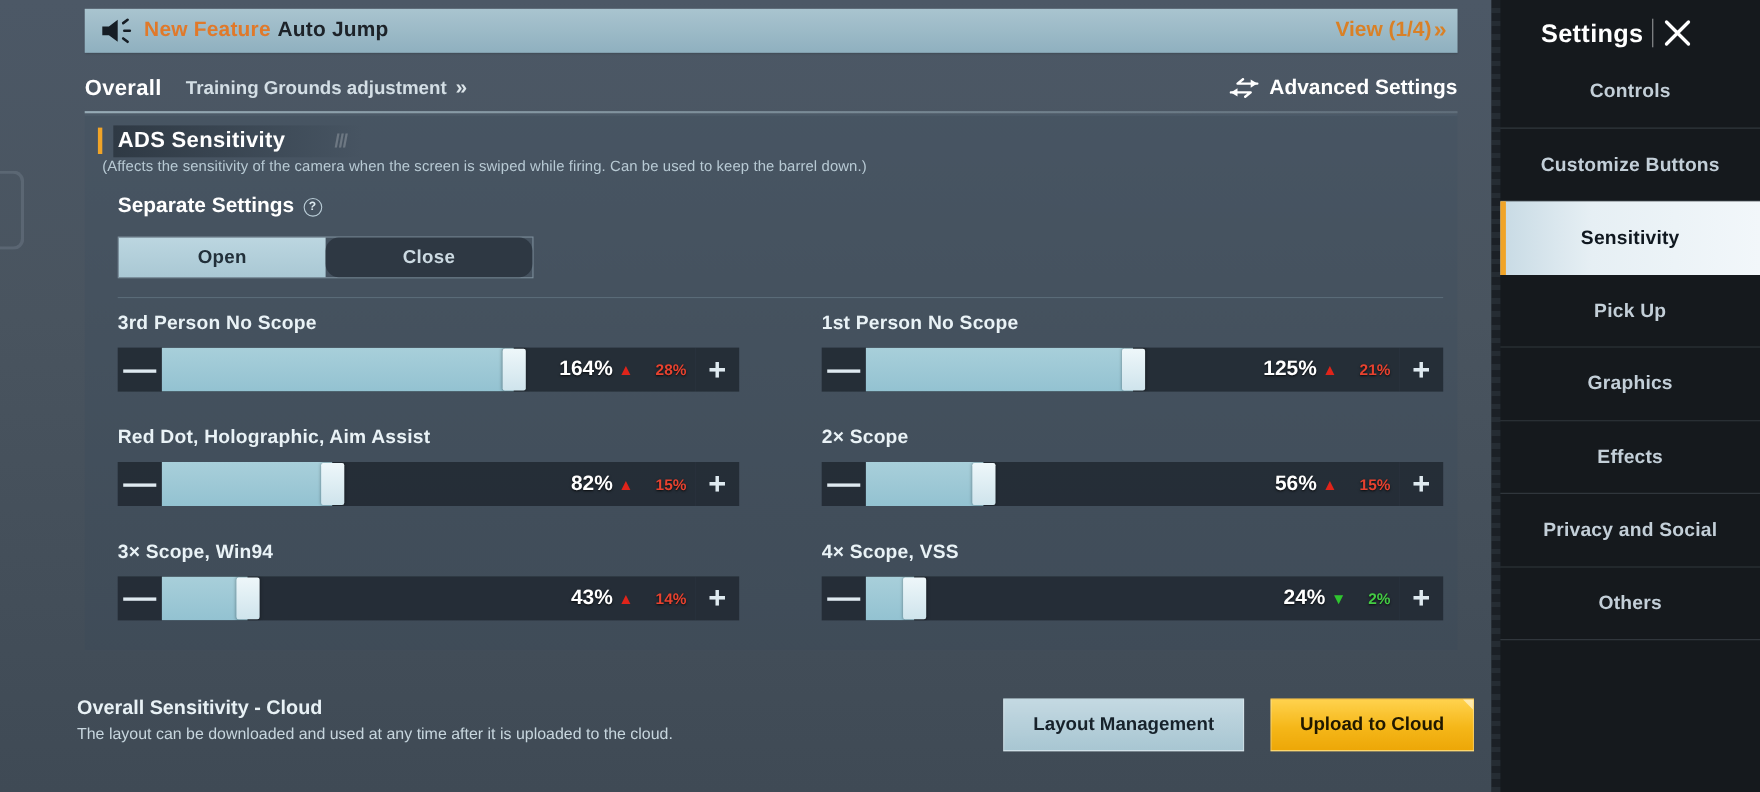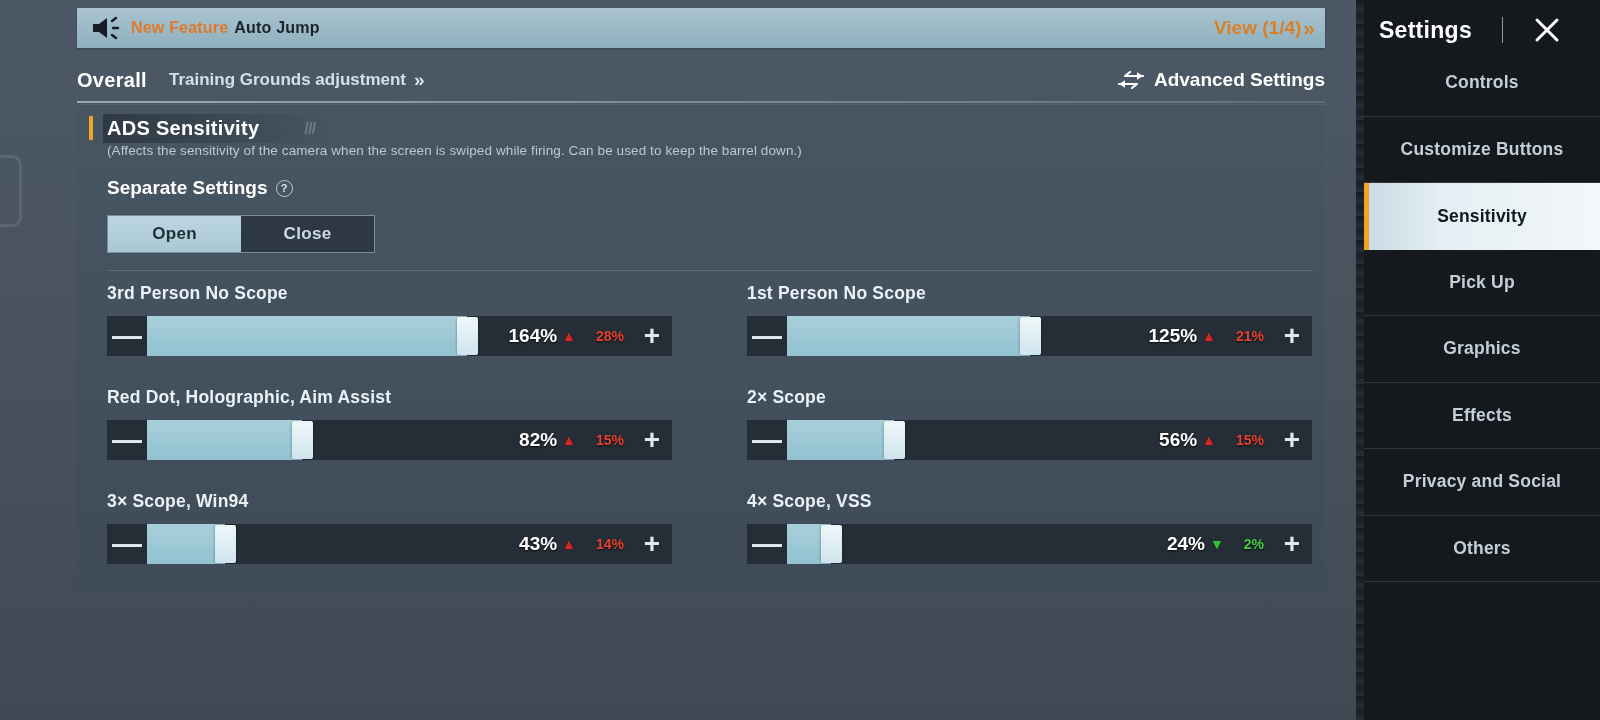"New Feature Auto Jump" .announce-text { font-size: 16px -> 19px }
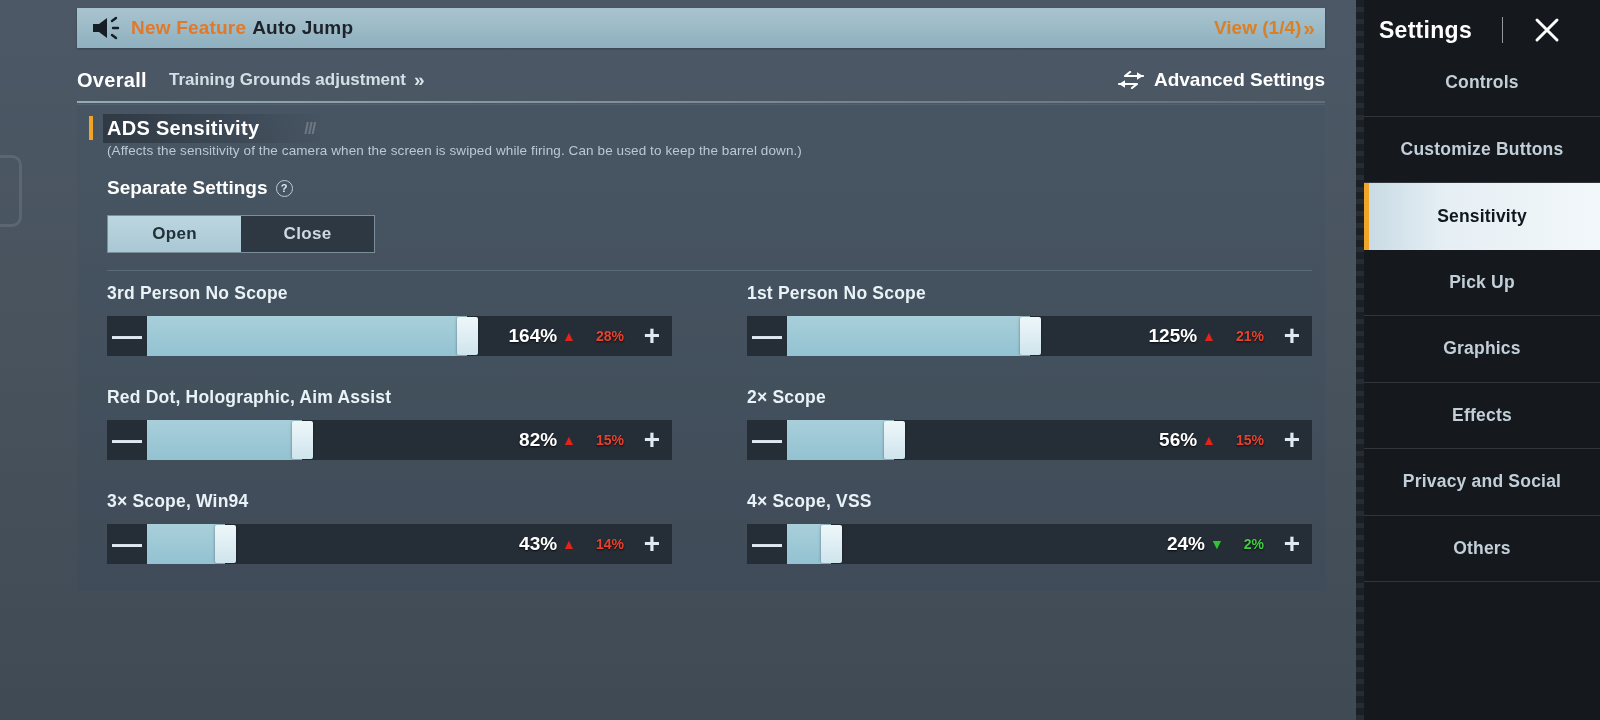"Settings" .sb-head { gap: 30px -> 8px }
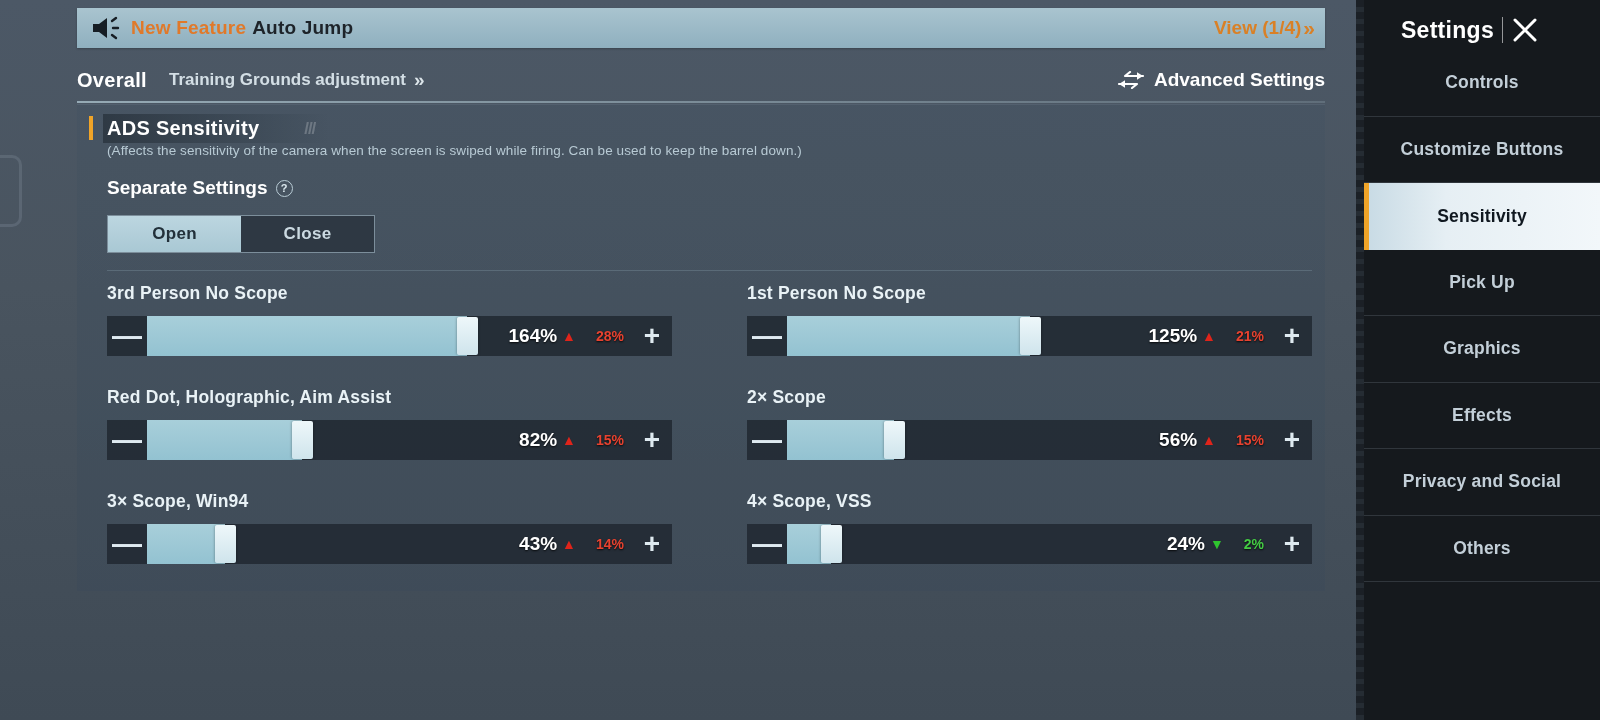"(Affects the sensitivity of the" .sec-desc { left: 30px -> 16px }
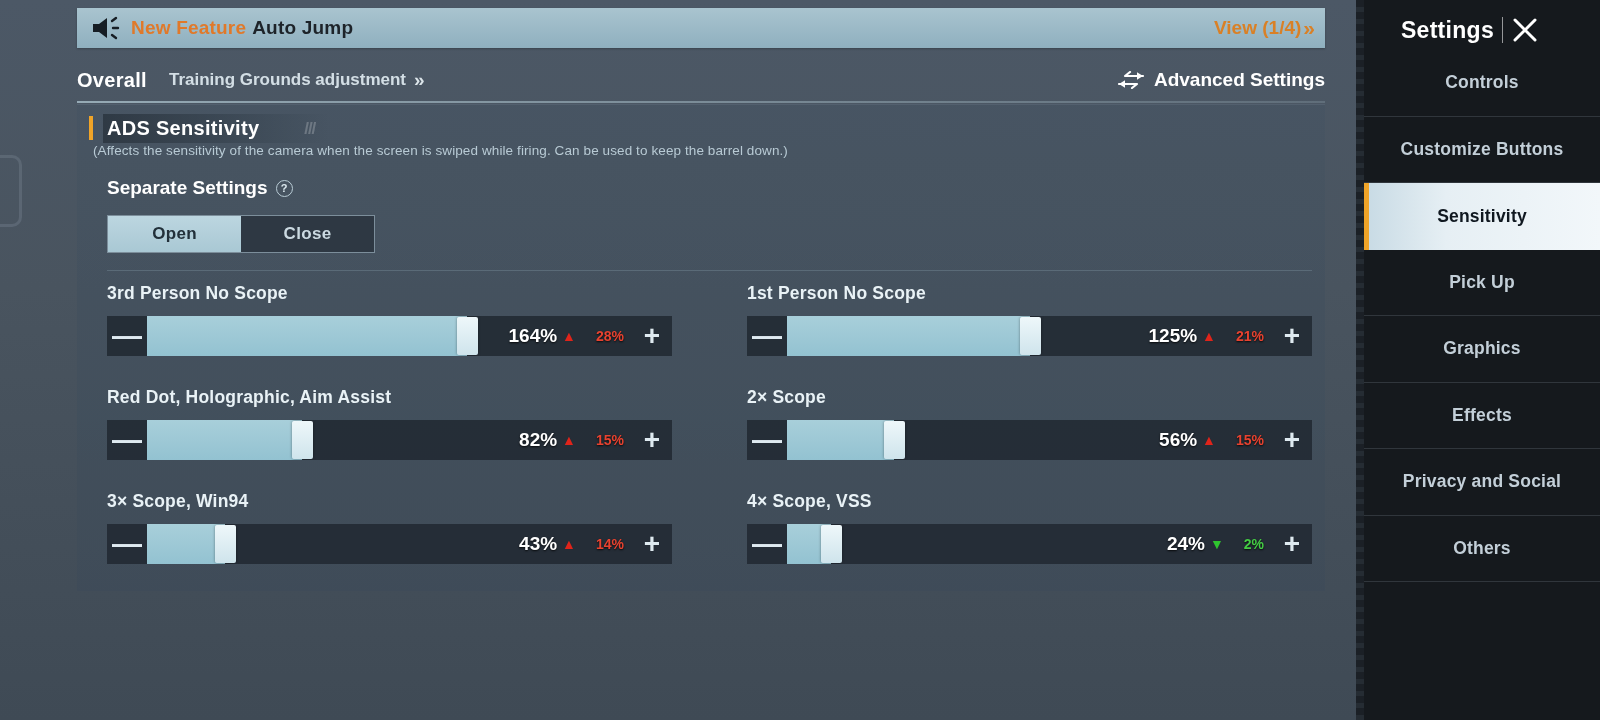"Open" .toggle { width: 268px -> 378px }
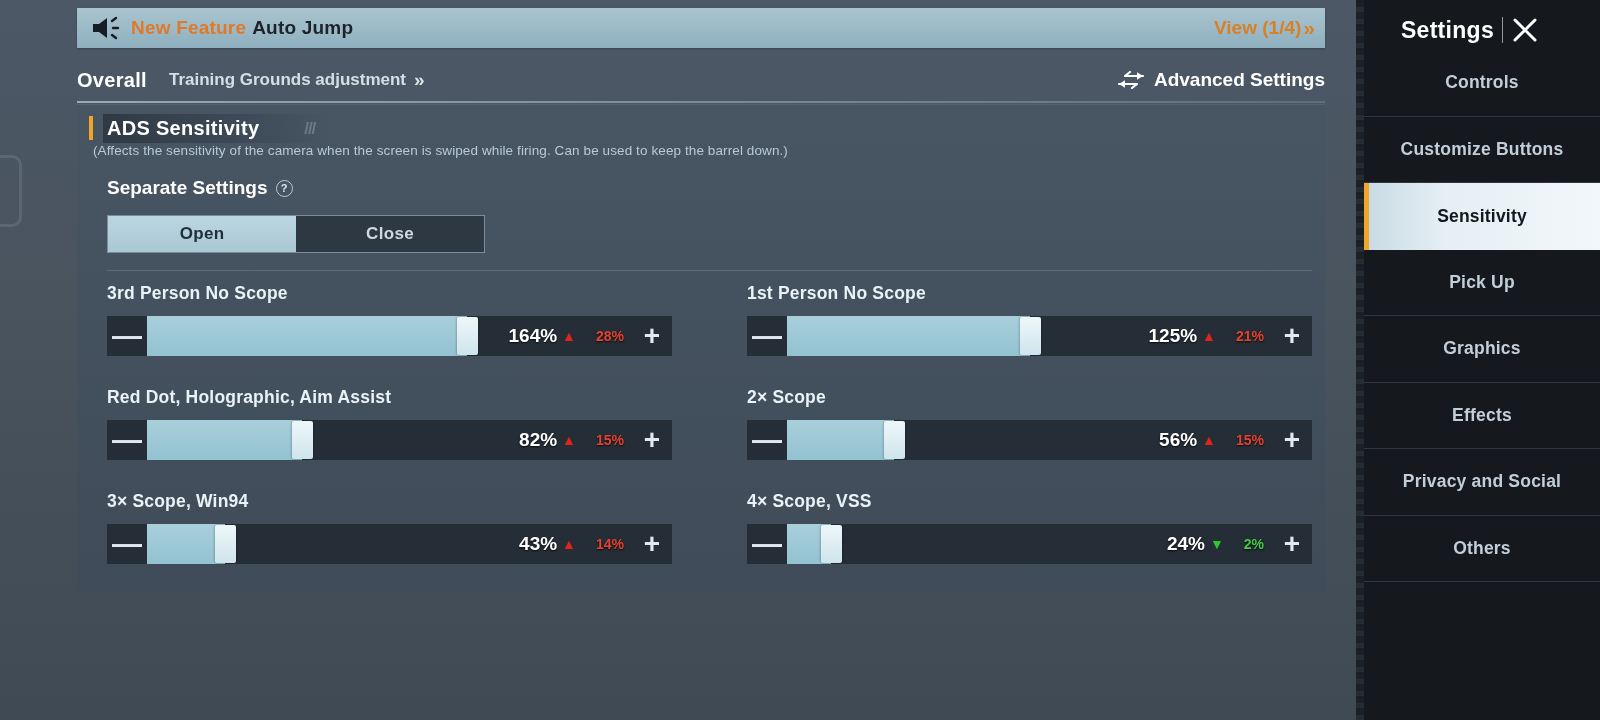"Close" .toggle-btn.off { border-radius: none -> 12px }
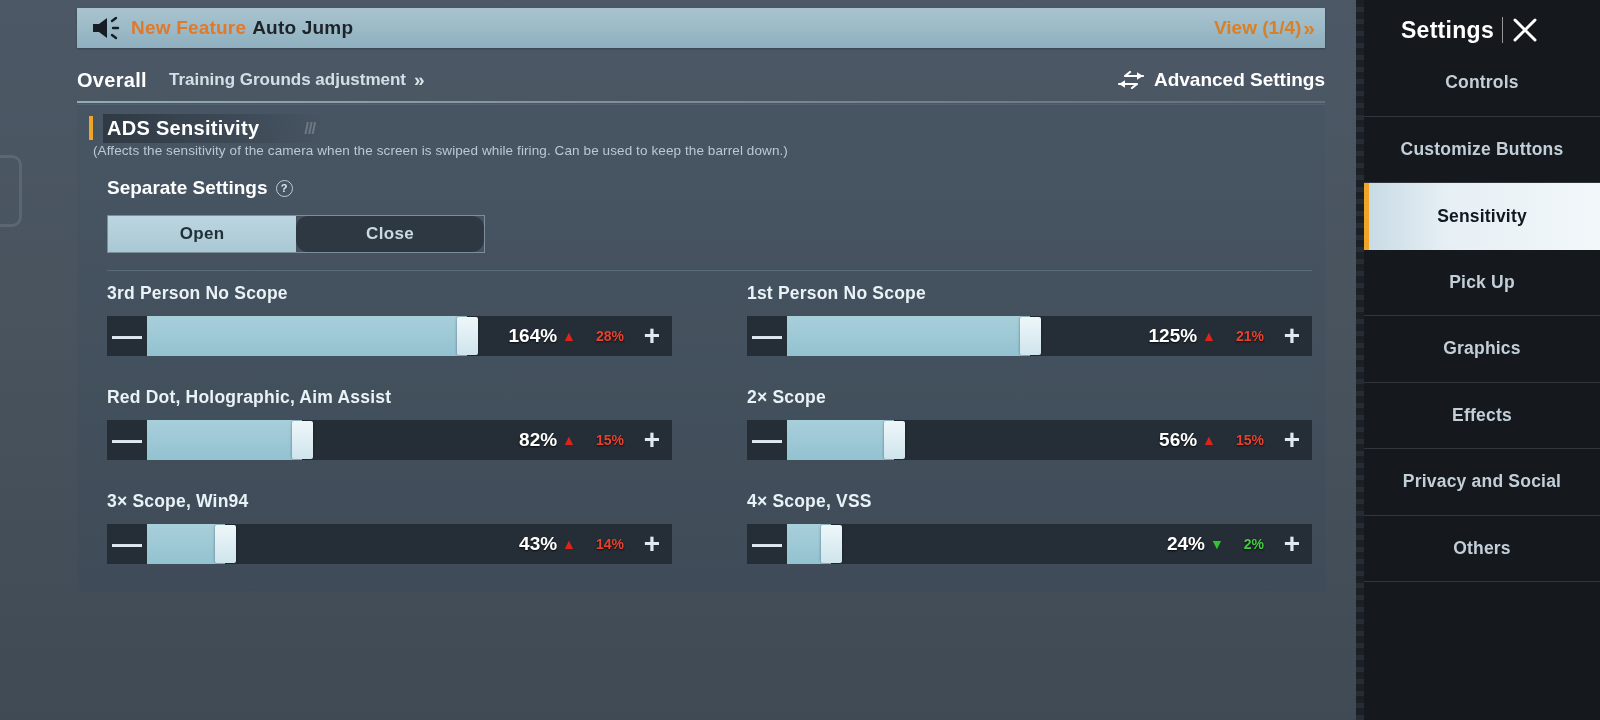"Overall Sensitivity - Cloud" div.footer { html: none -> <div> <div>Overall Sensitivity - Cloud</div> <div>The layout can be downloaded and used at any time after it is uploaded to the cloud.</div> <div> <div>Layout Management</div> <div>Upload to Cloud</div> </div> </div> }
